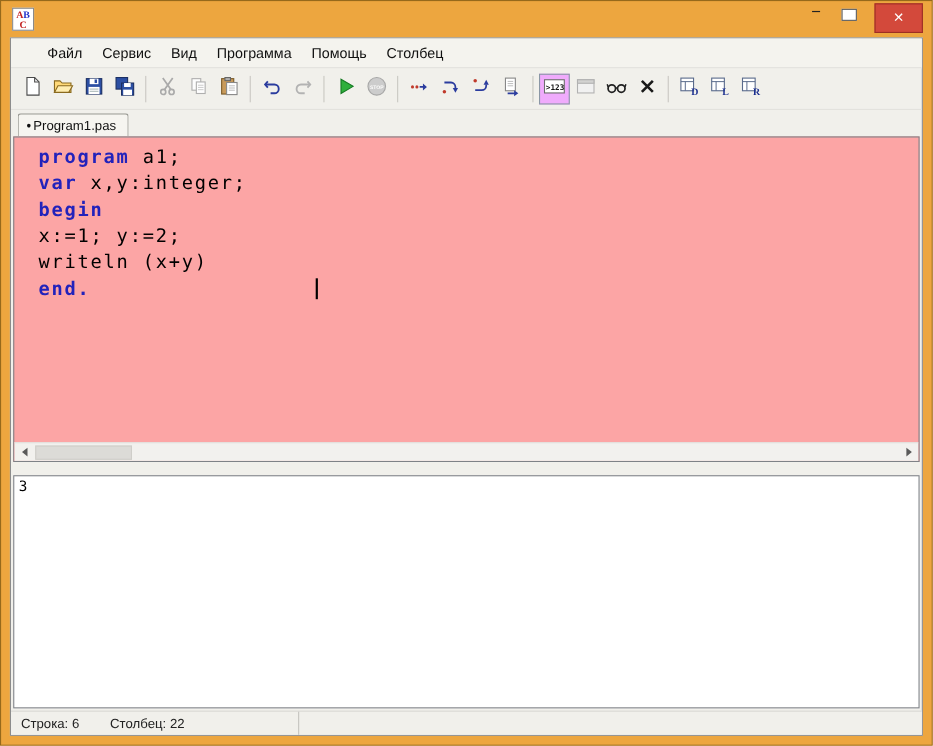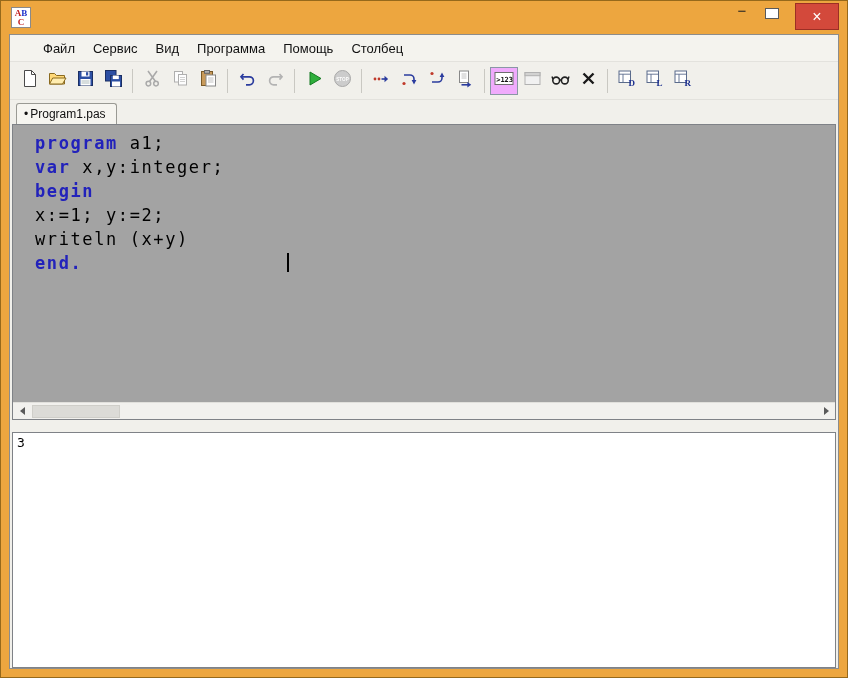"program a1;" .editor { background: #a3a3a3 -> #fca5a5 }
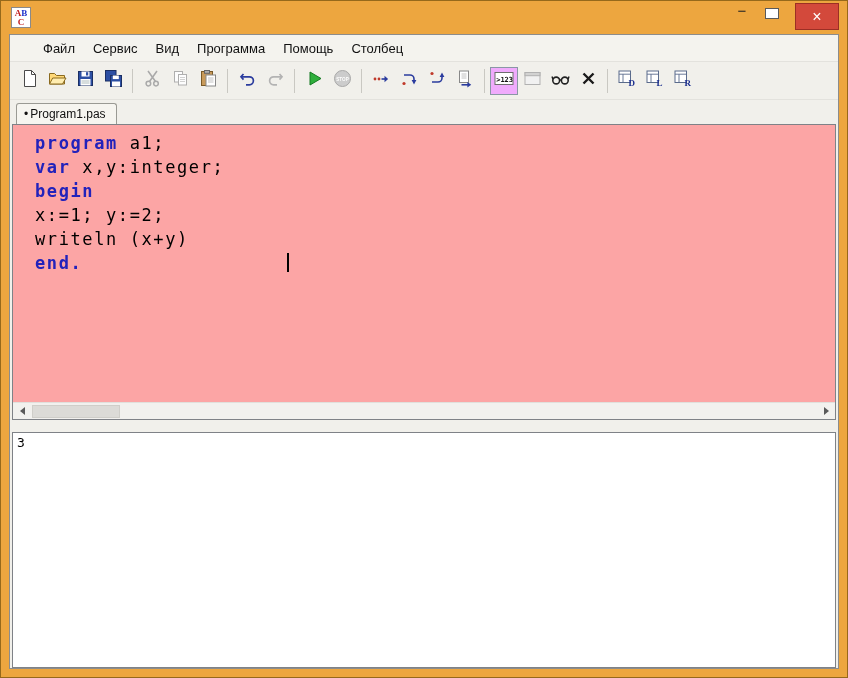"Строка: 6" div.statusbar { html: none -> <div> <div> <span>Строка: 6</span> <span>Столбец: 22</span> </div> <div></div> </div> }
